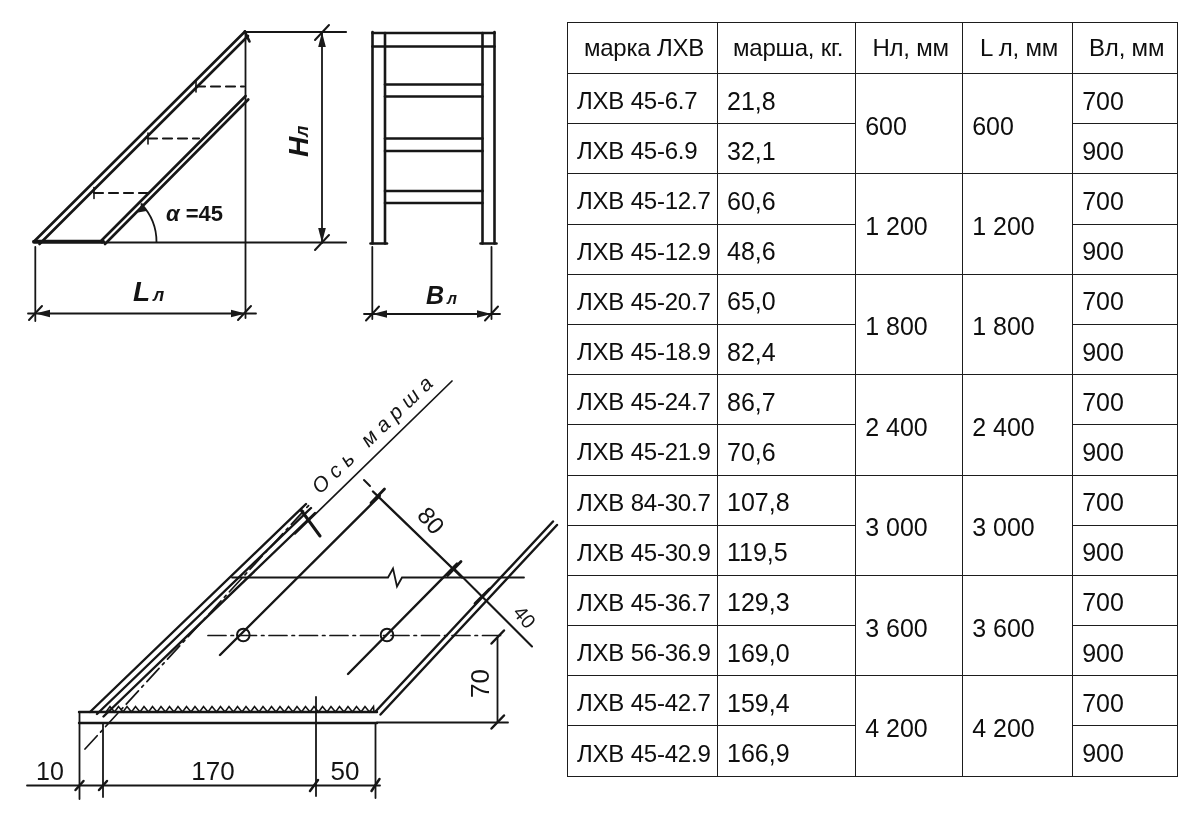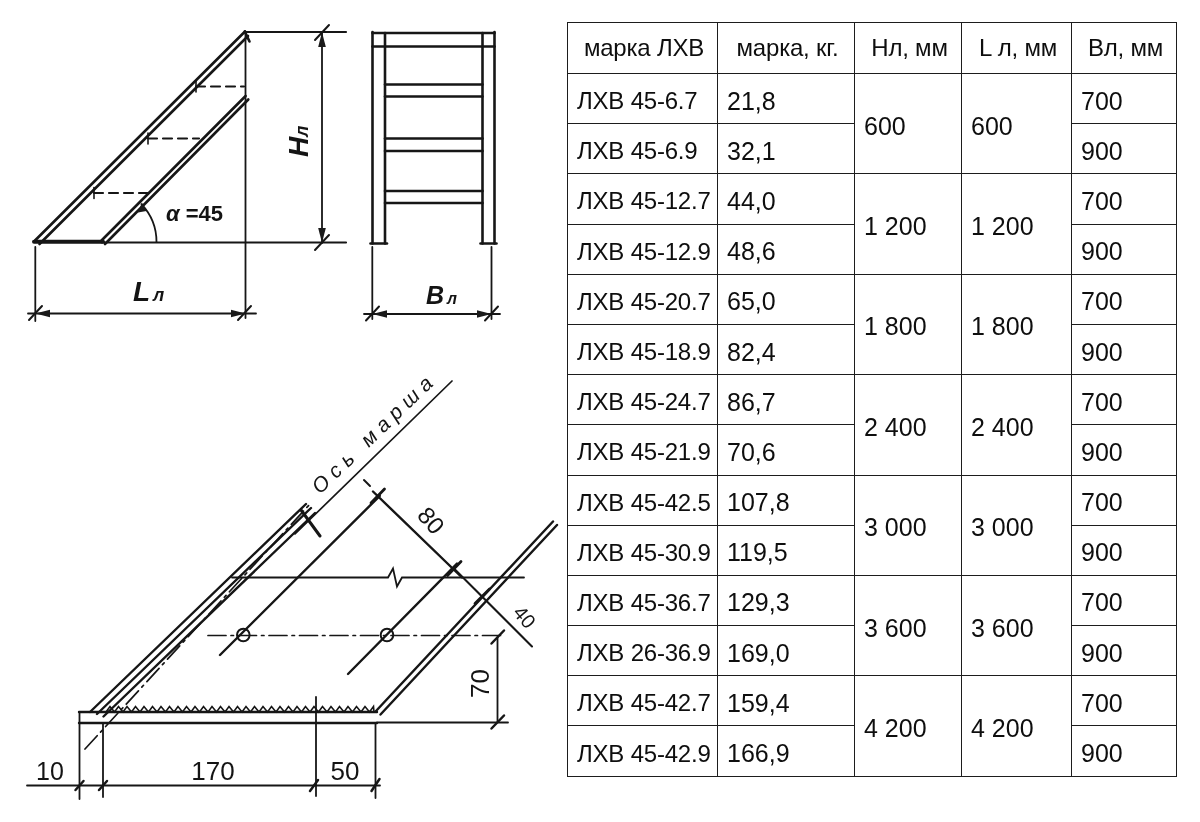"марка, кг." td.h { text: марка -> марша }
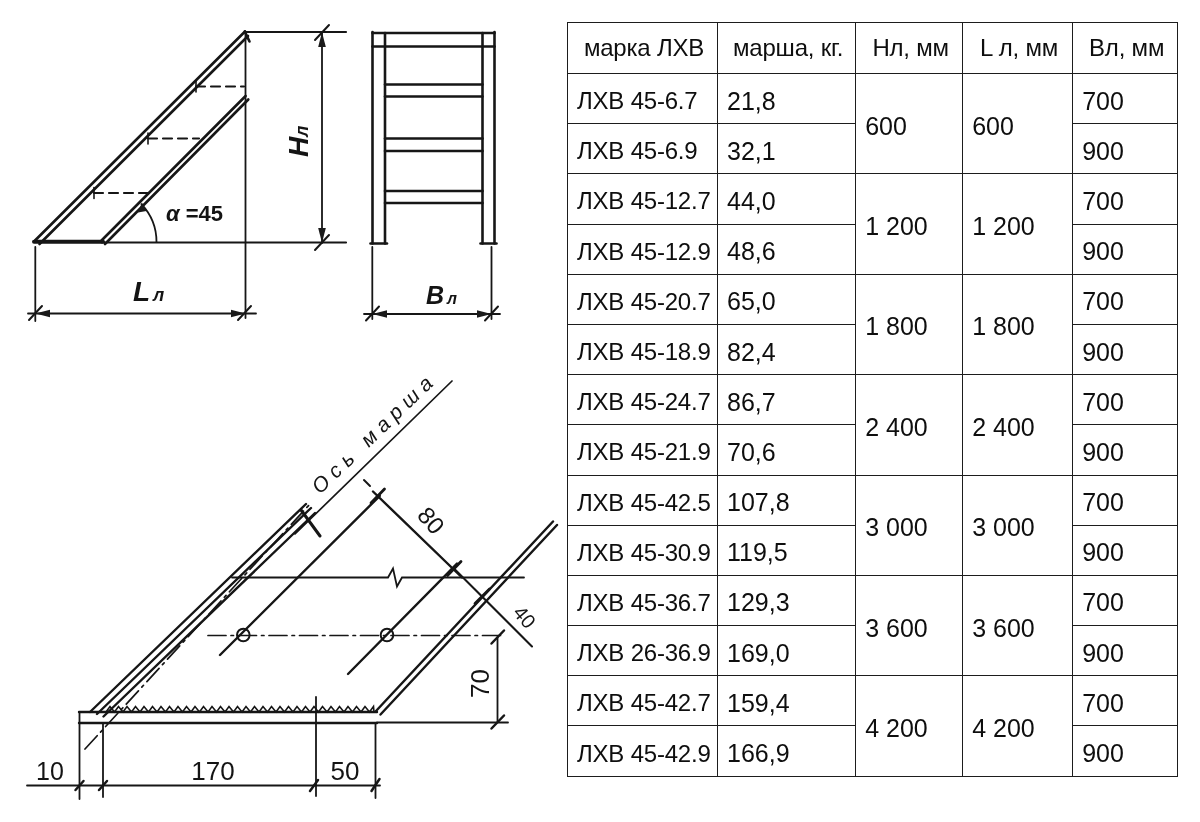"44,0" td { text: 44,0 -> 60,6 }
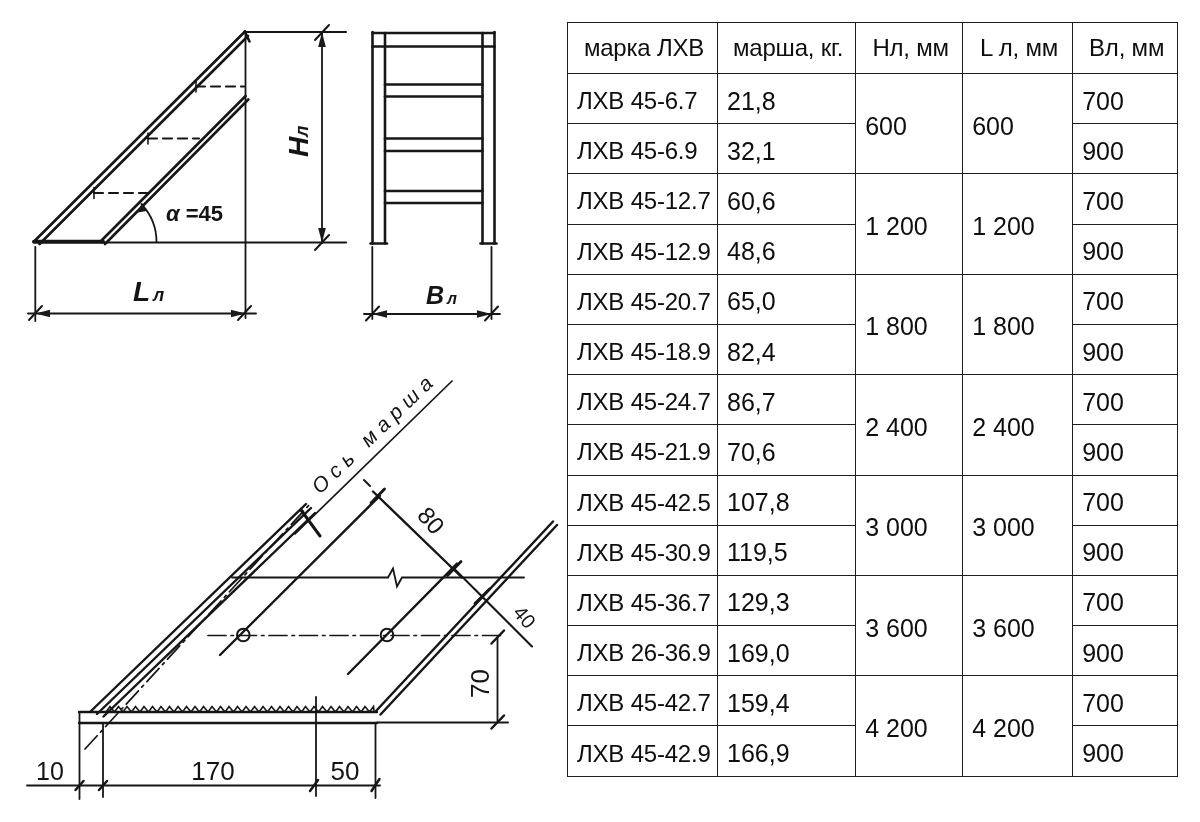"ЛХВ 45-42.5" td { text: 45-42.5 -> 84-30.7 }
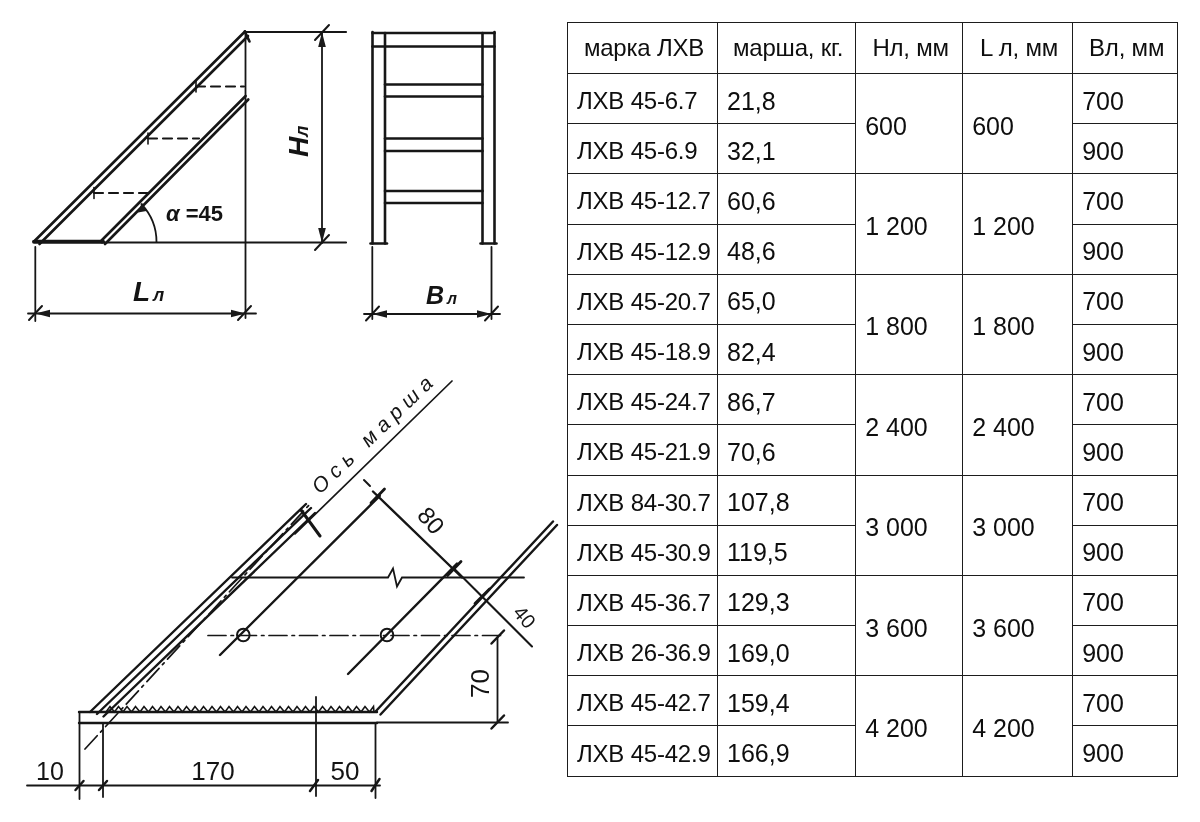"ЛХВ 26-36.9" td { text: 26-36.9 -> 56-36.9 }
